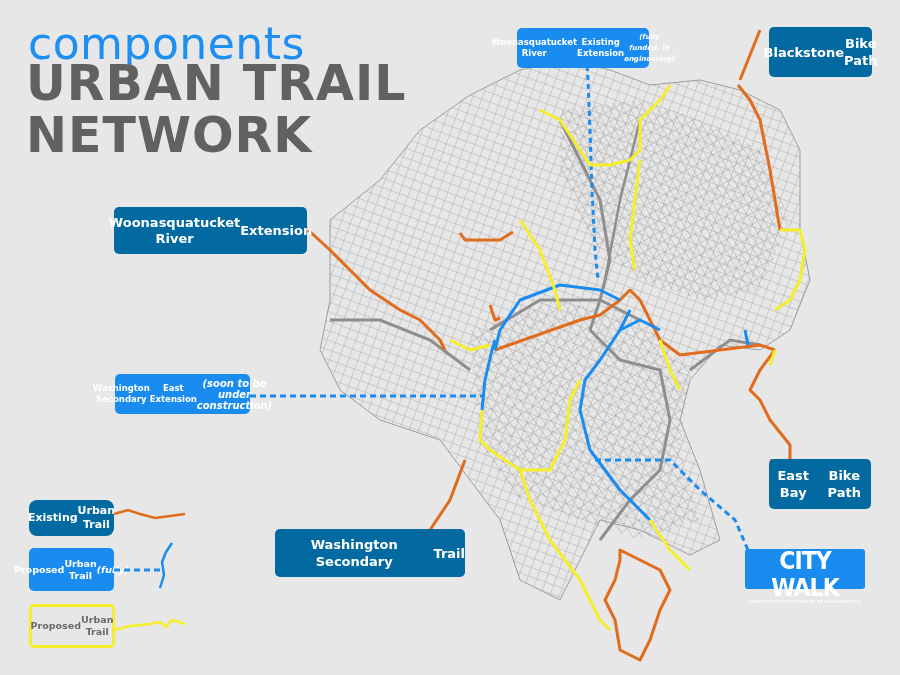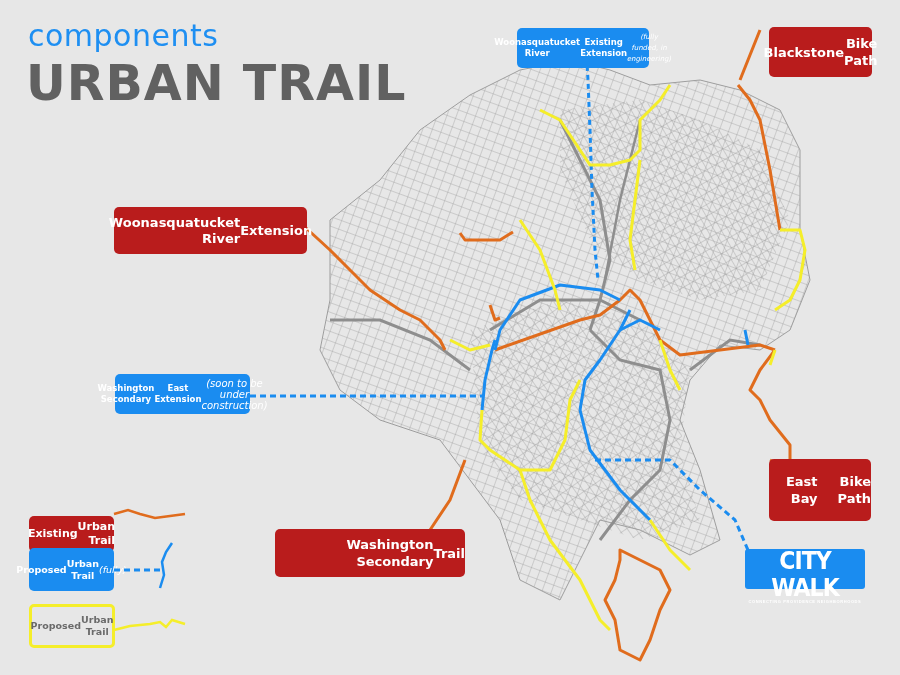"components" .title-sub { font-size: 30px -> 44px }
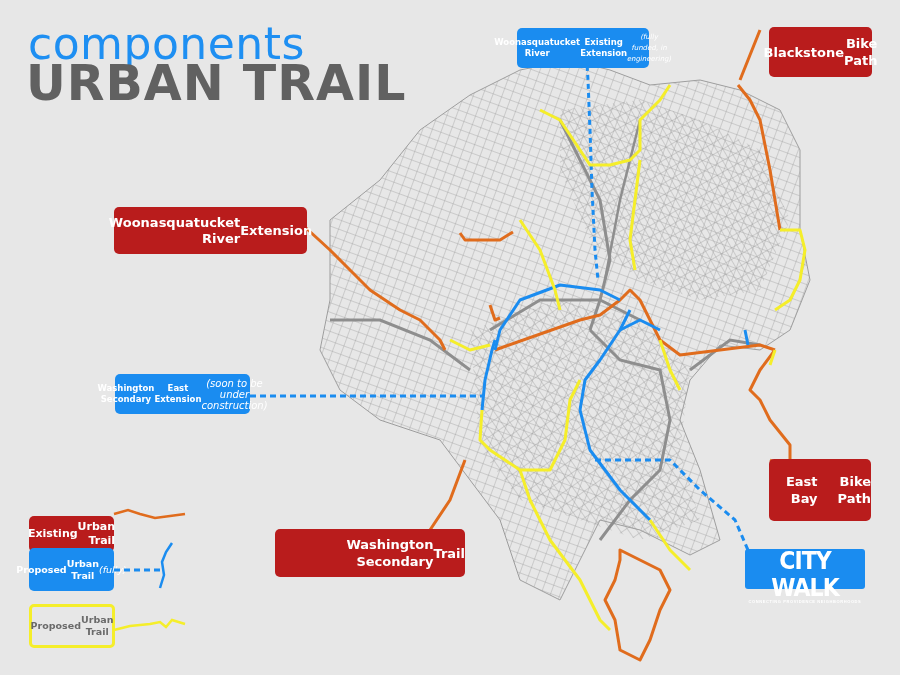"(fully funded, in engineering)" .label .it { font-weight: normal -> bold }
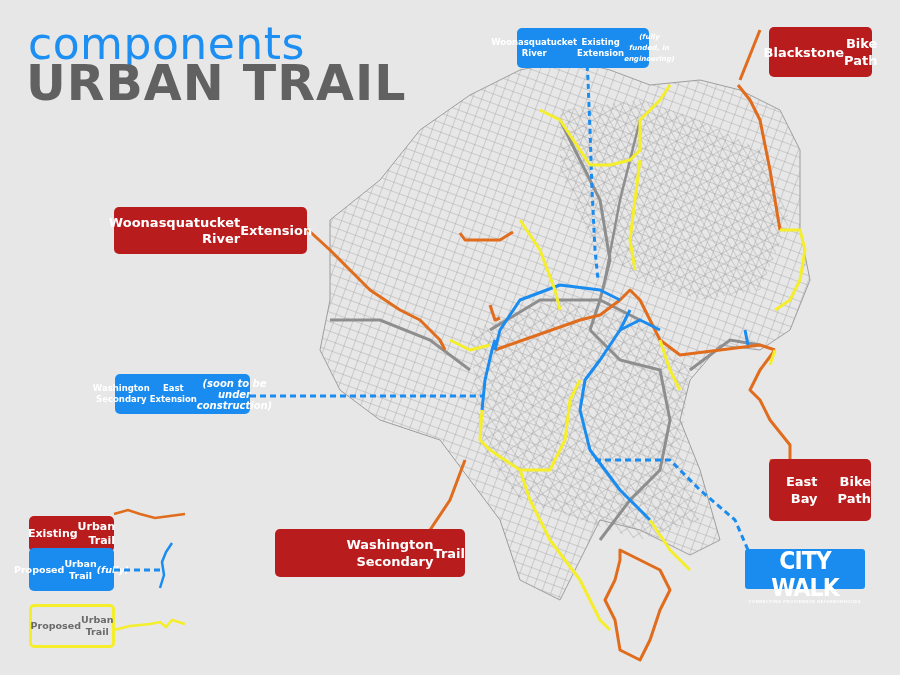"Blackstone" .orange { background: #b91c1c -> #0369a1; text-align: right -> none }
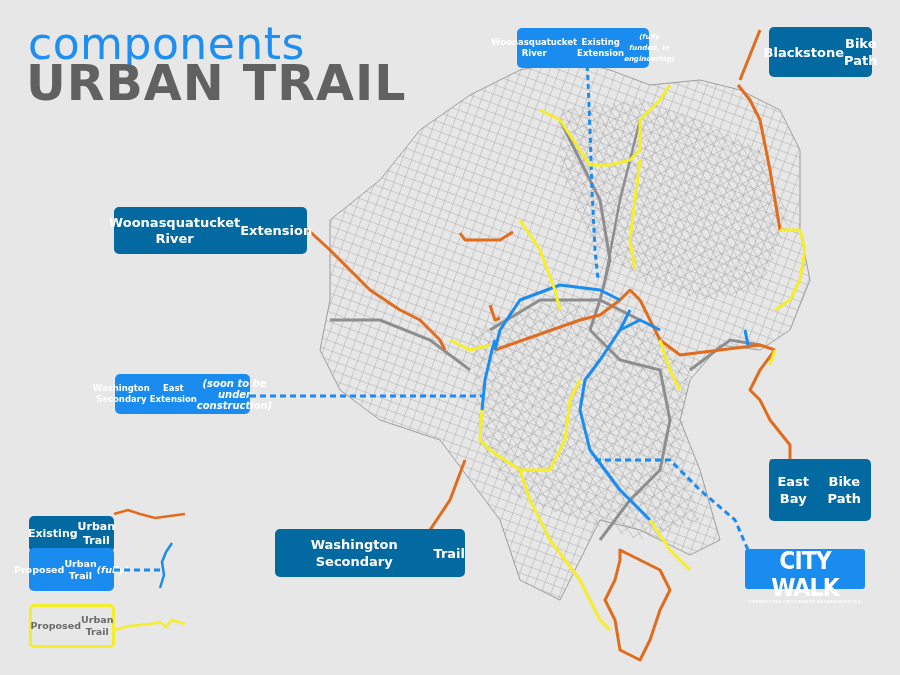"NETWORK" div { html: none -> <div>NETWORK</div> }
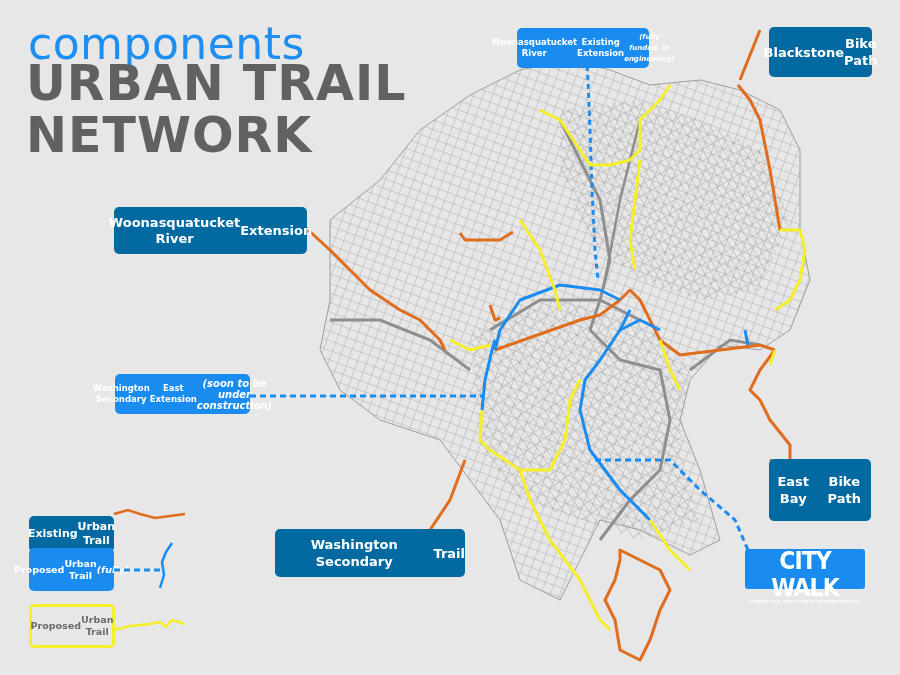"East Bay" div.label { height: 62px -> 50px }
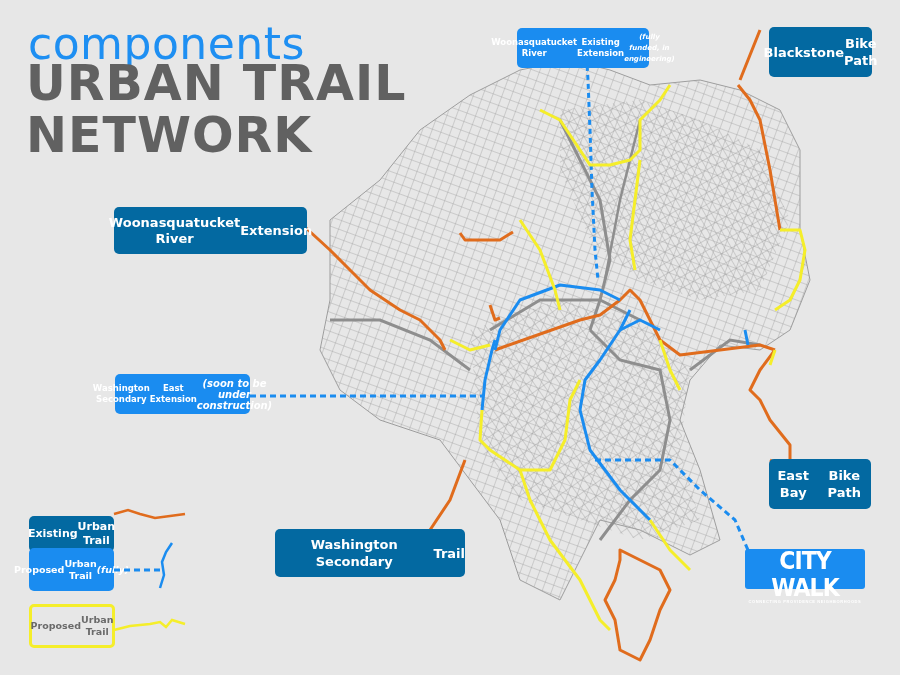"Existing" div.label { border-radius: none -> 8px; top: 516px -> 500px }
